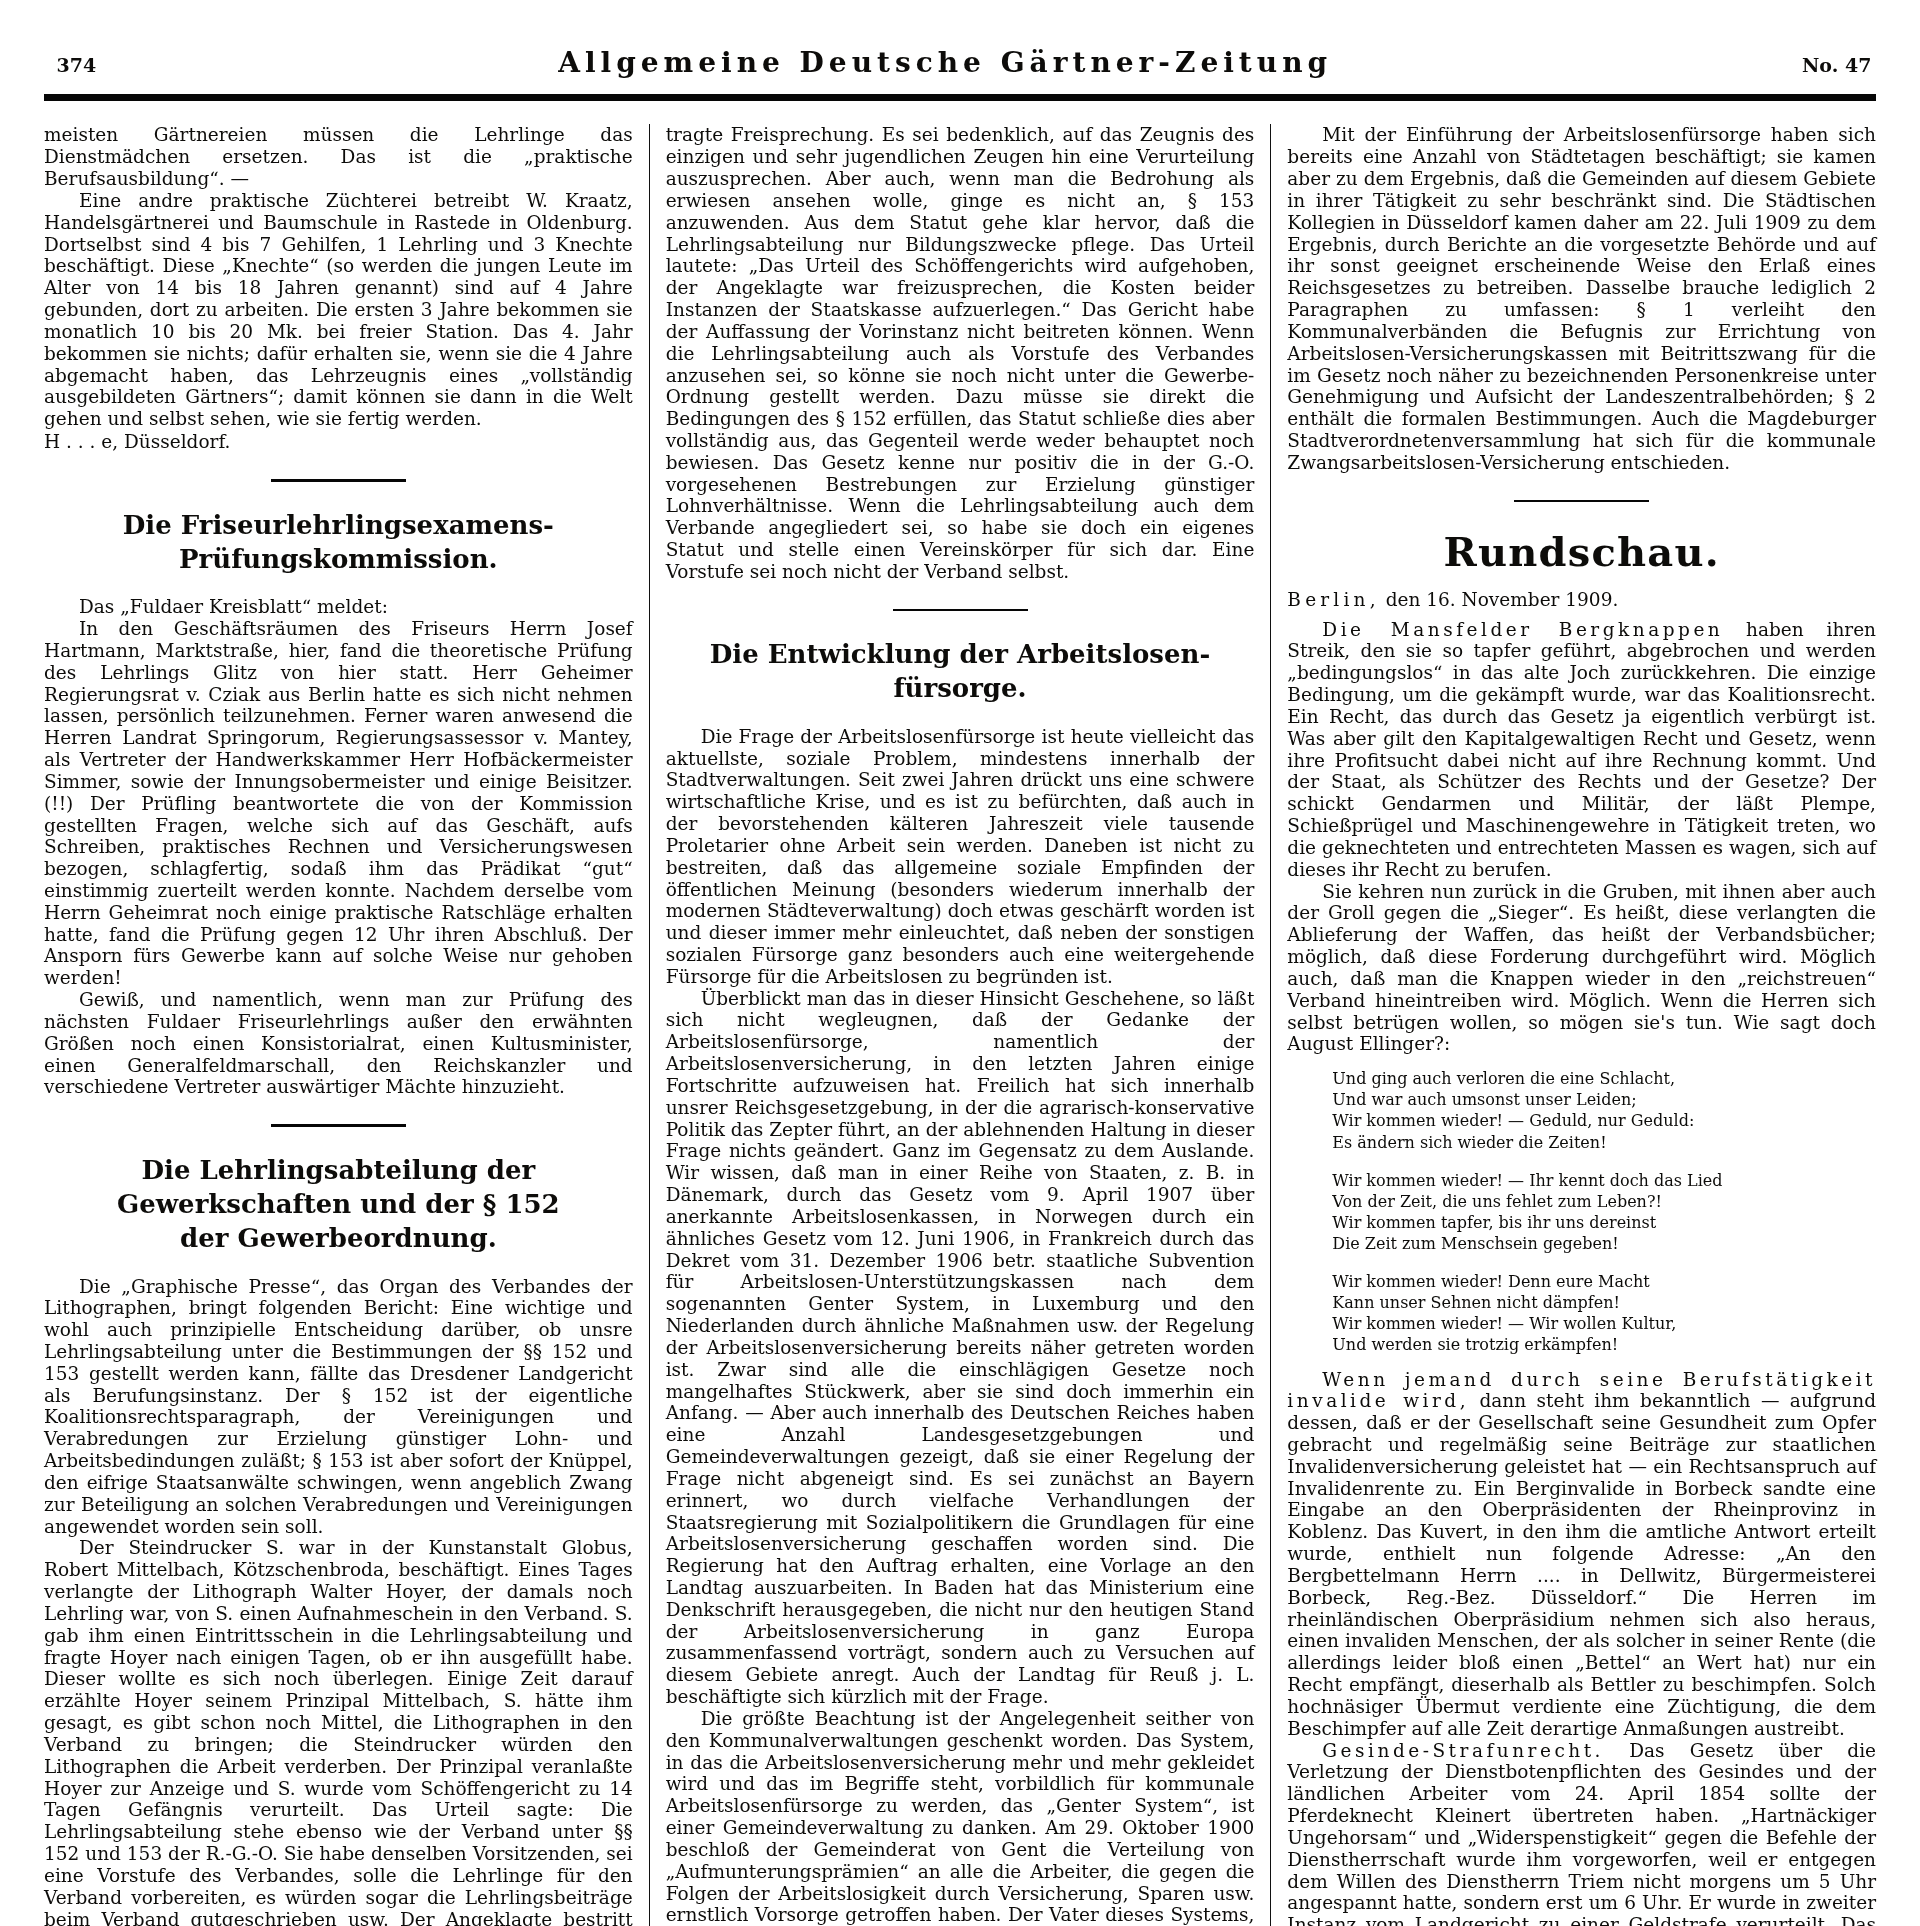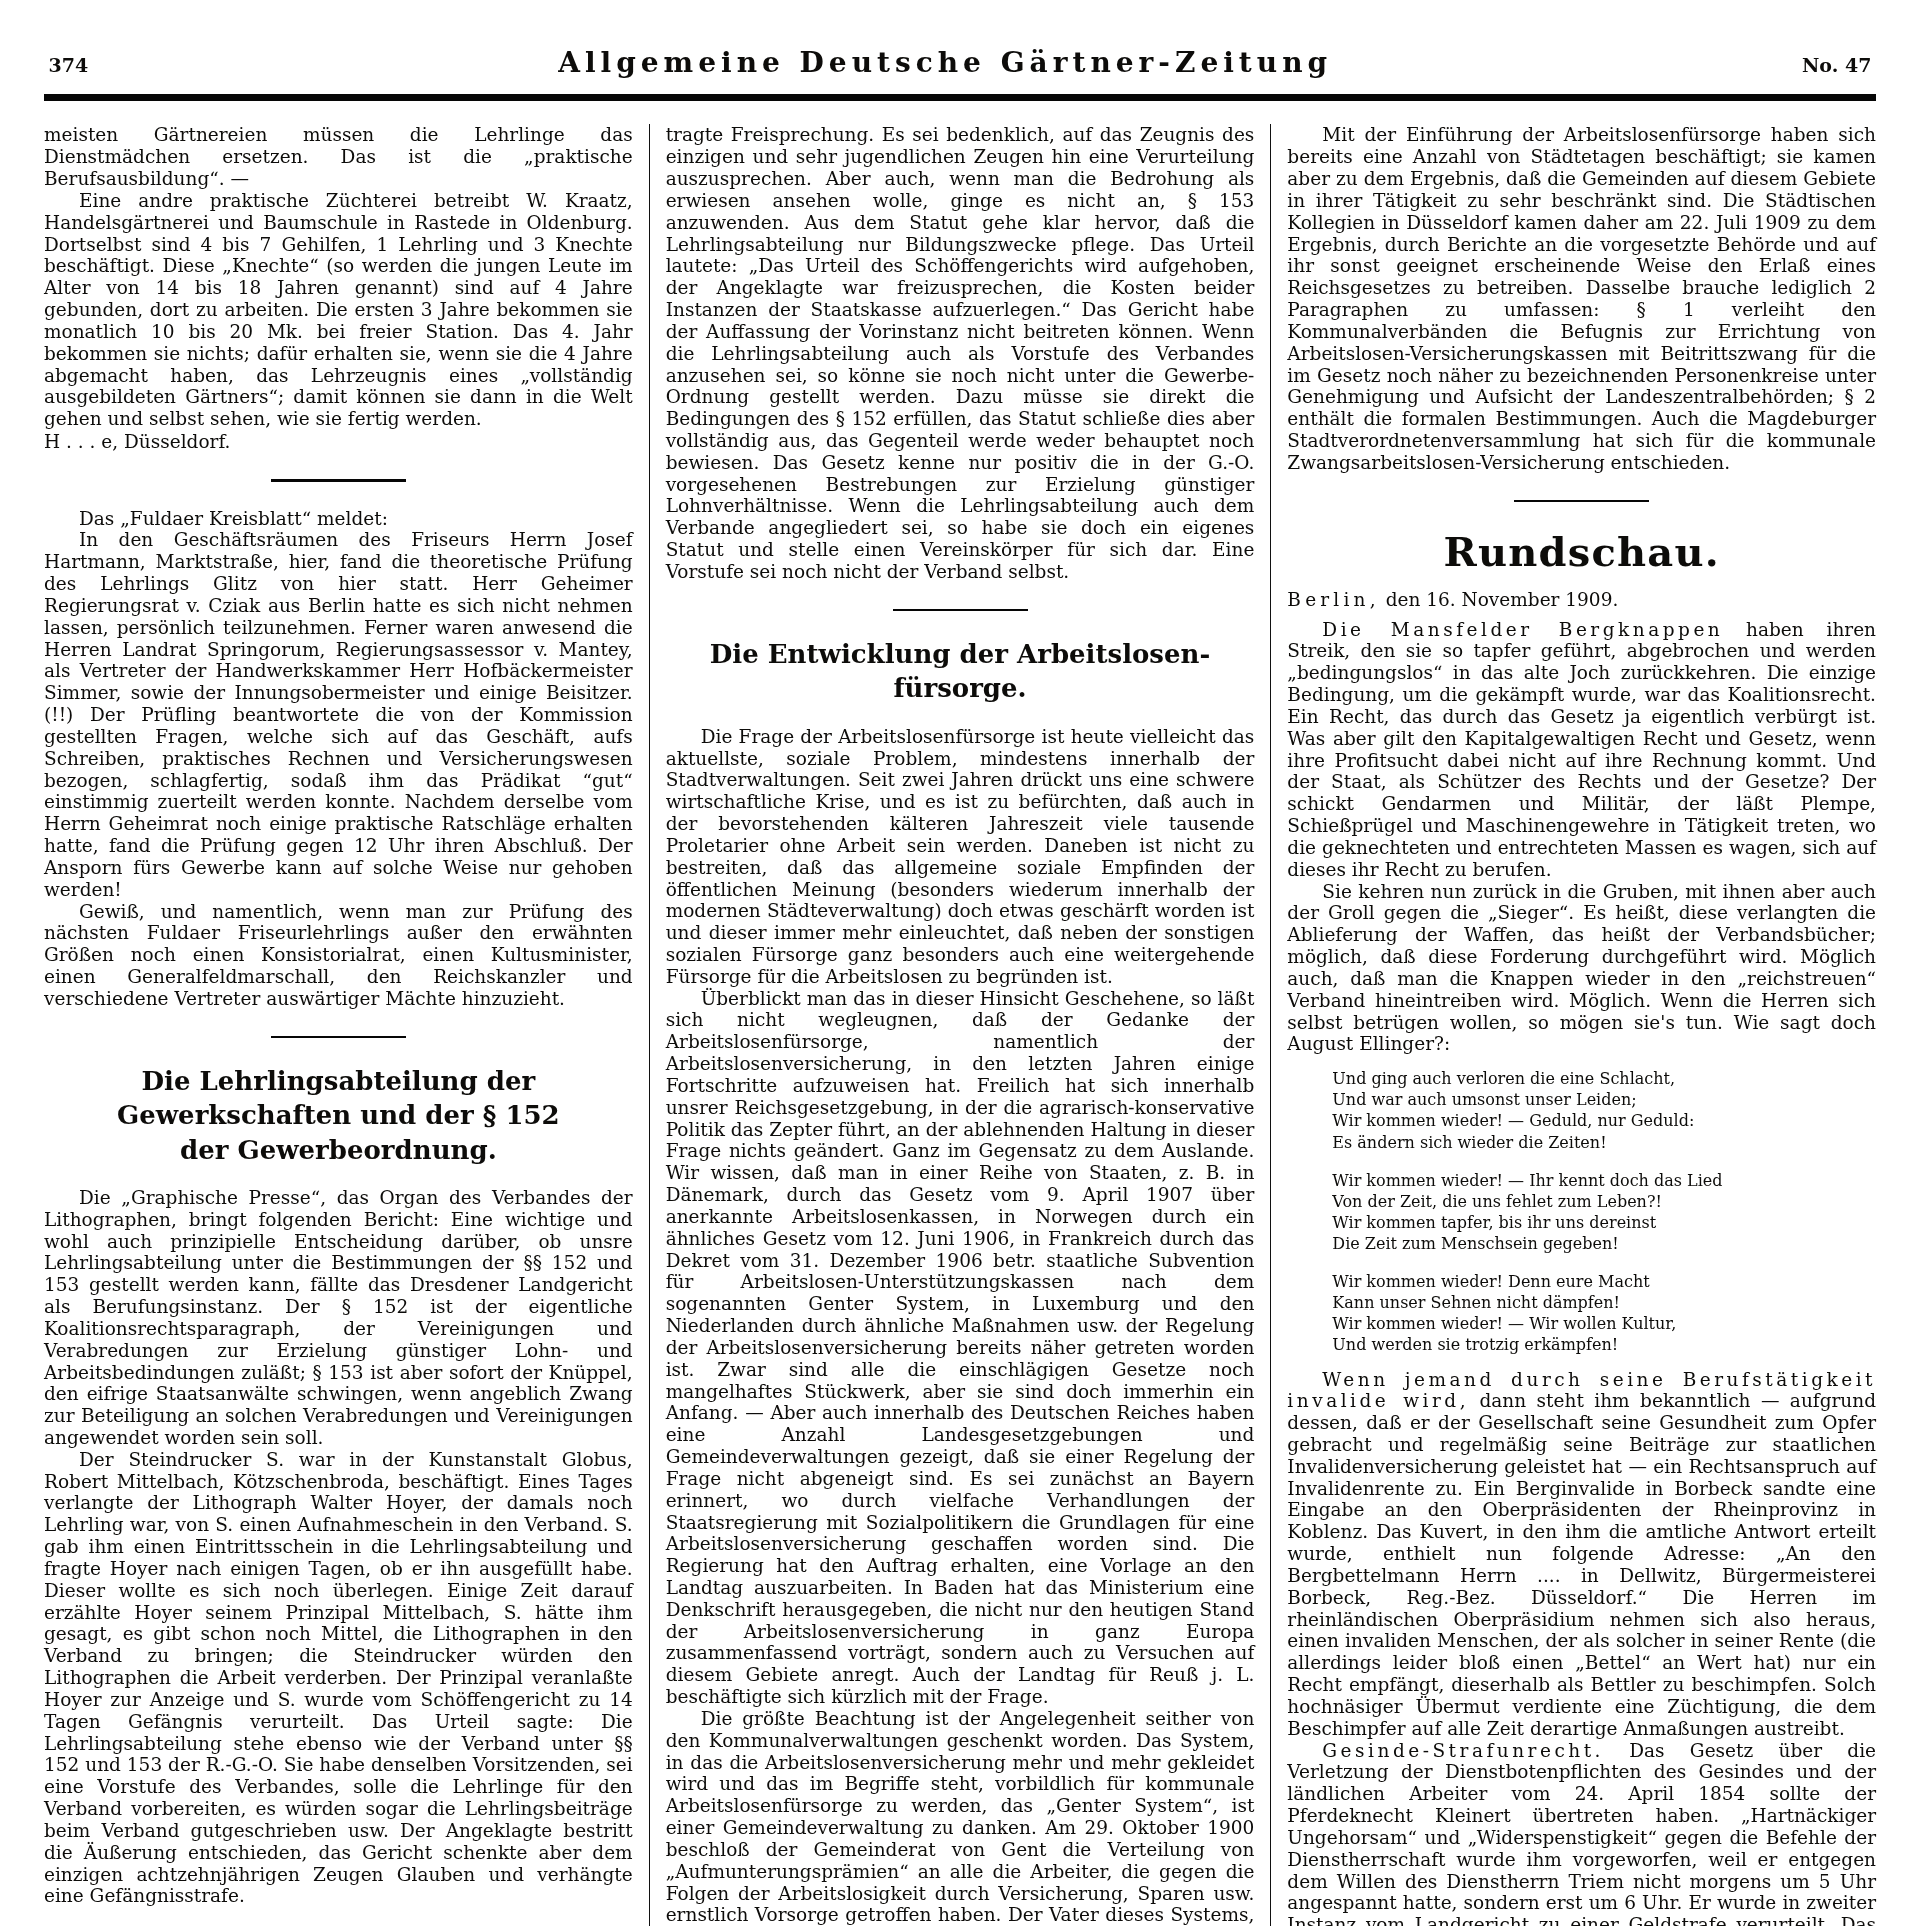"374" .masthead .pg, .masthead .issue { margin-left: none -> 8px }
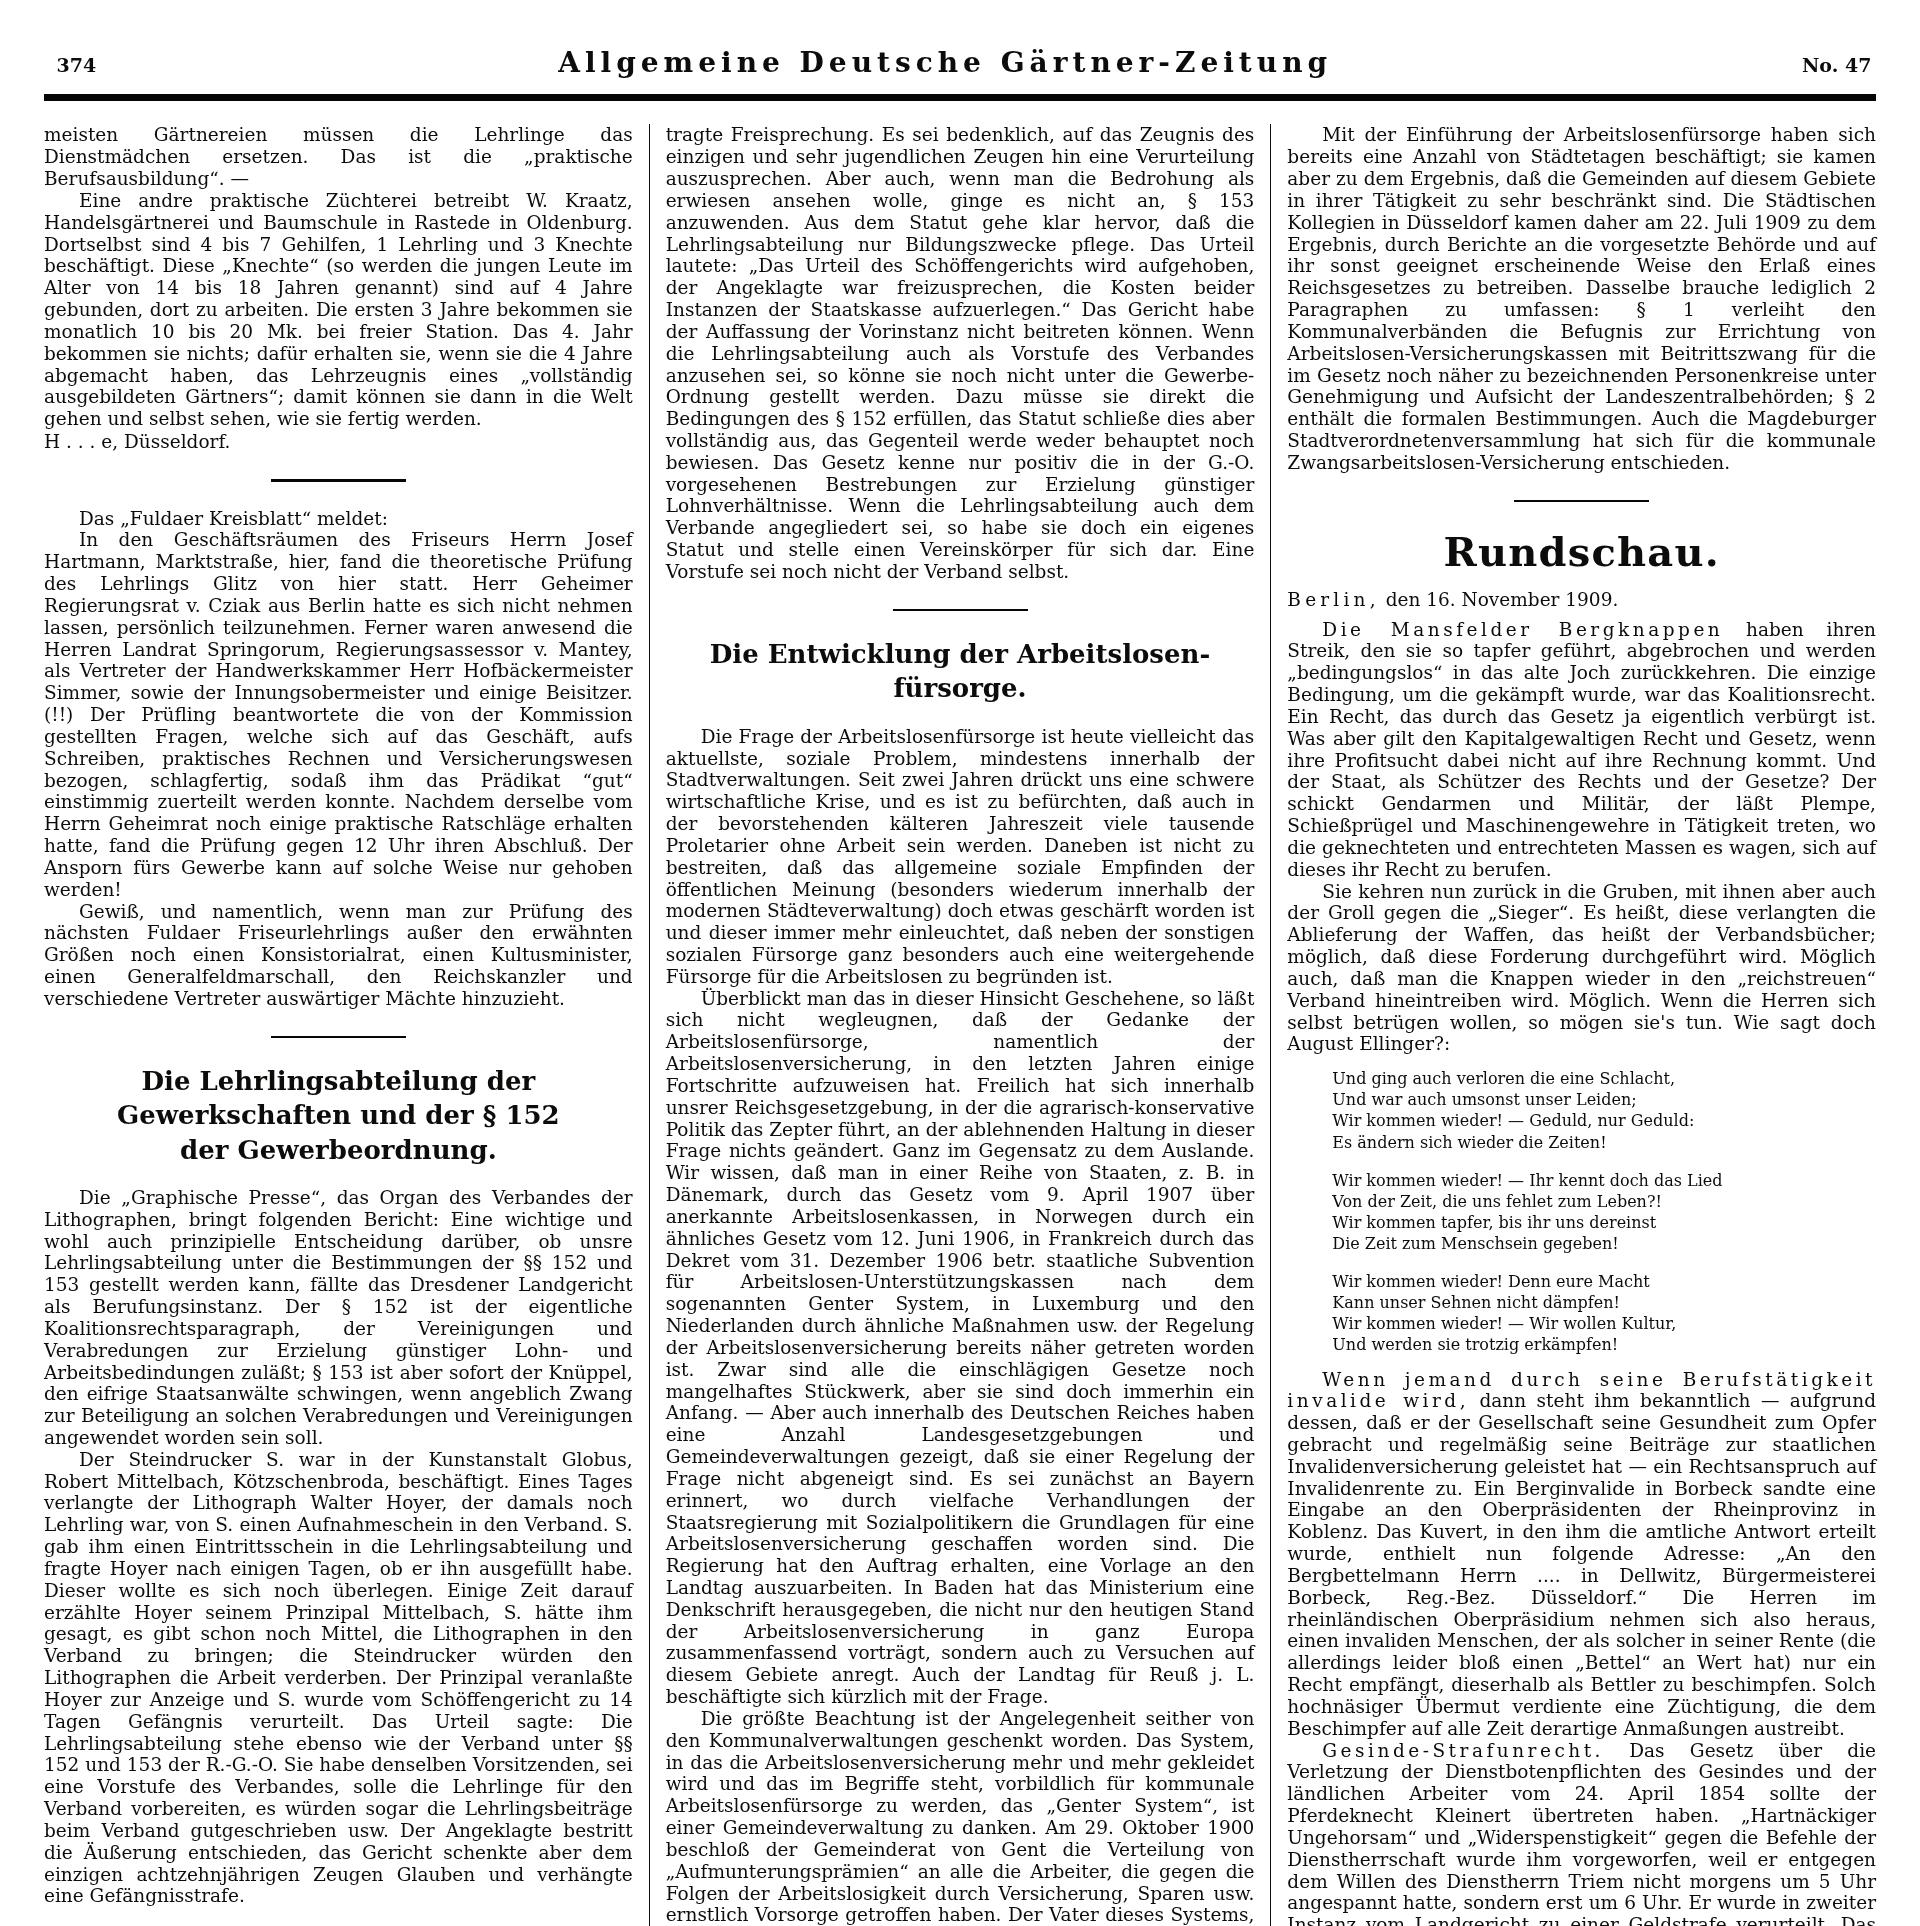"Die Friseurlehrlingsexamens-" div.headline { html: none -> <div>Die Friseurlehrlingsexamens- Prüfungskommission.</div> }
